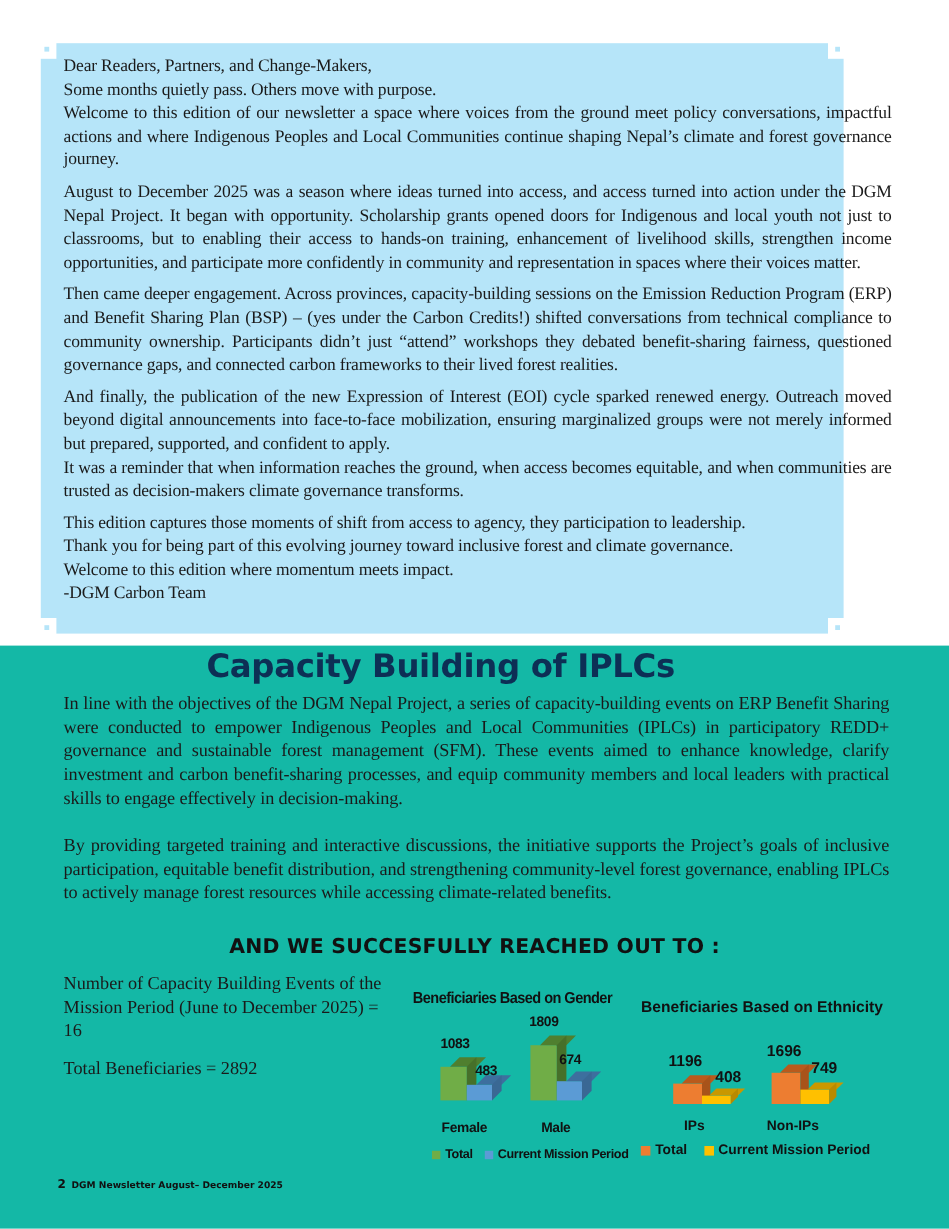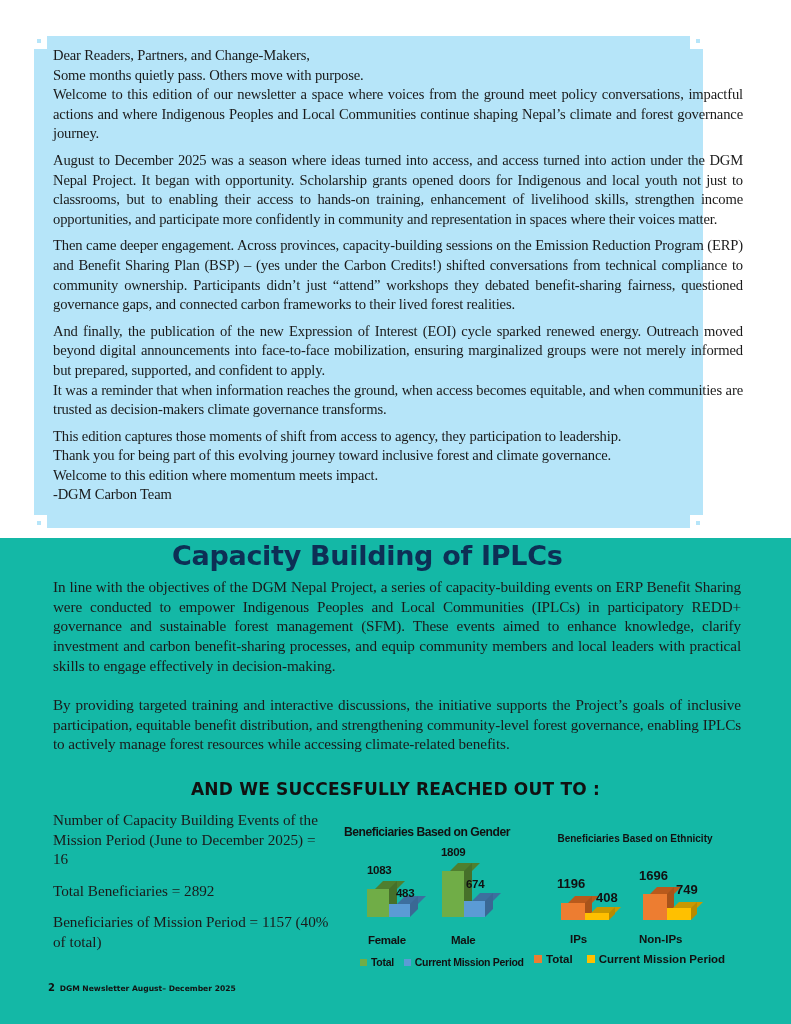"Beneficiaries Based on Ethnicity" .ethnicity .chart-title { font-size: 10px -> 13px }
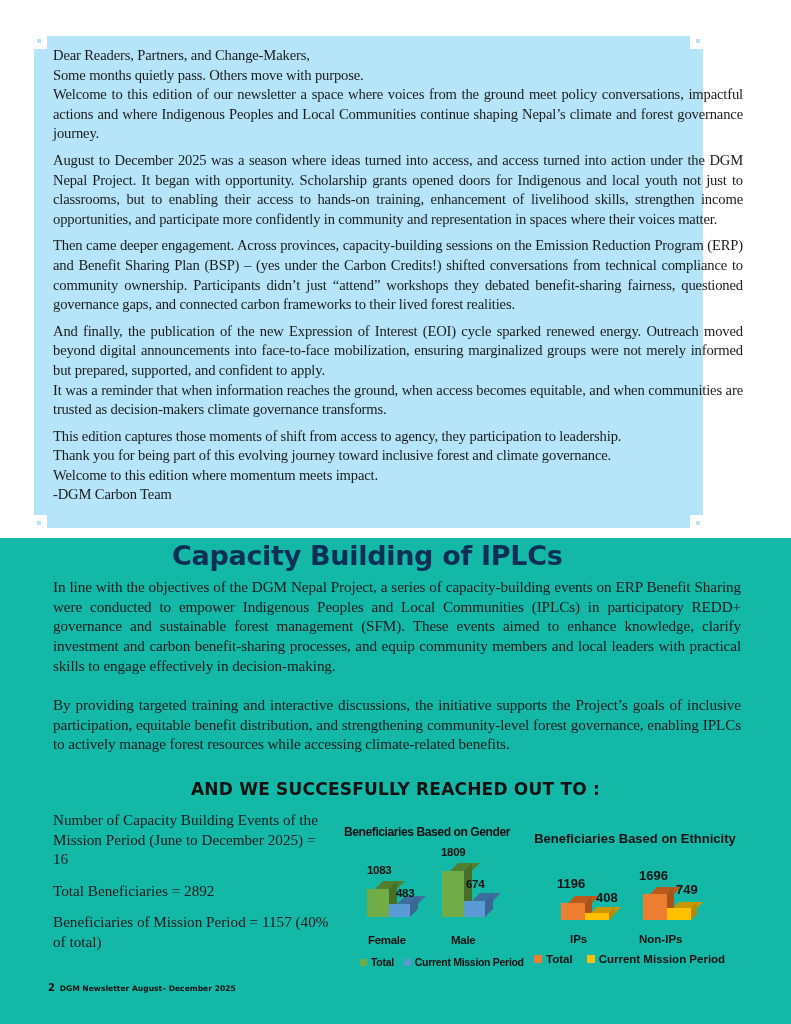"Beneficiaries of Mission Period =" p.stat { html: <p>Beneficiaries of Mission Period = 1157 (40% of total)</p> -> none }
